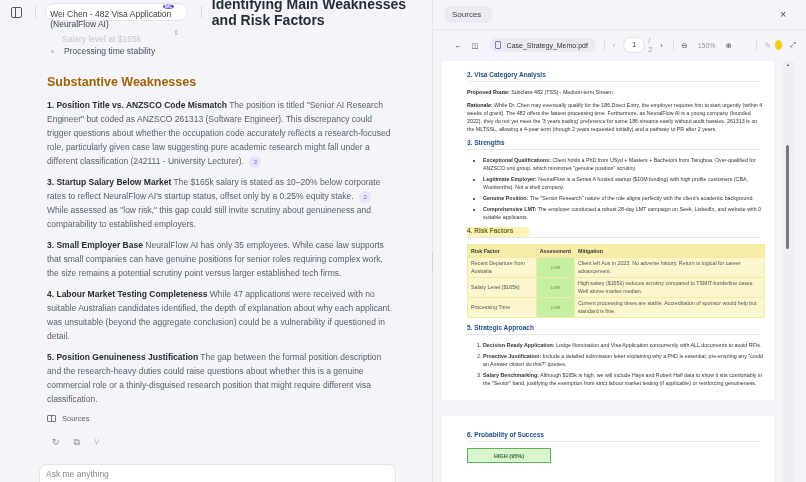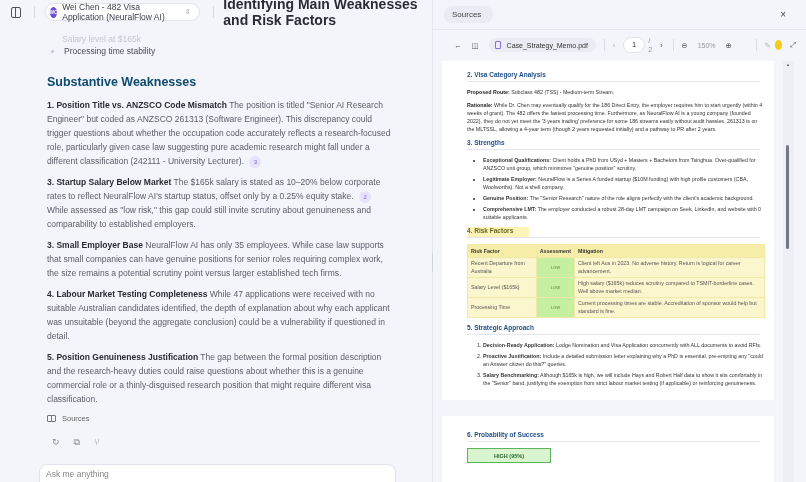"Wei Chen - 482 Visa" .project-pill { align-items: center -> flex-end; flex-direction: none -> column }
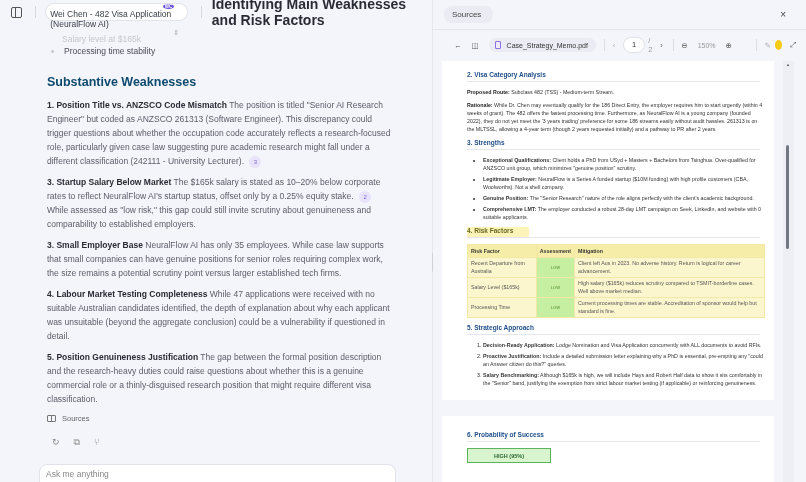"Substantive Weaknesses" h2.sec { color: #0c4a6e -> #a16207 }
